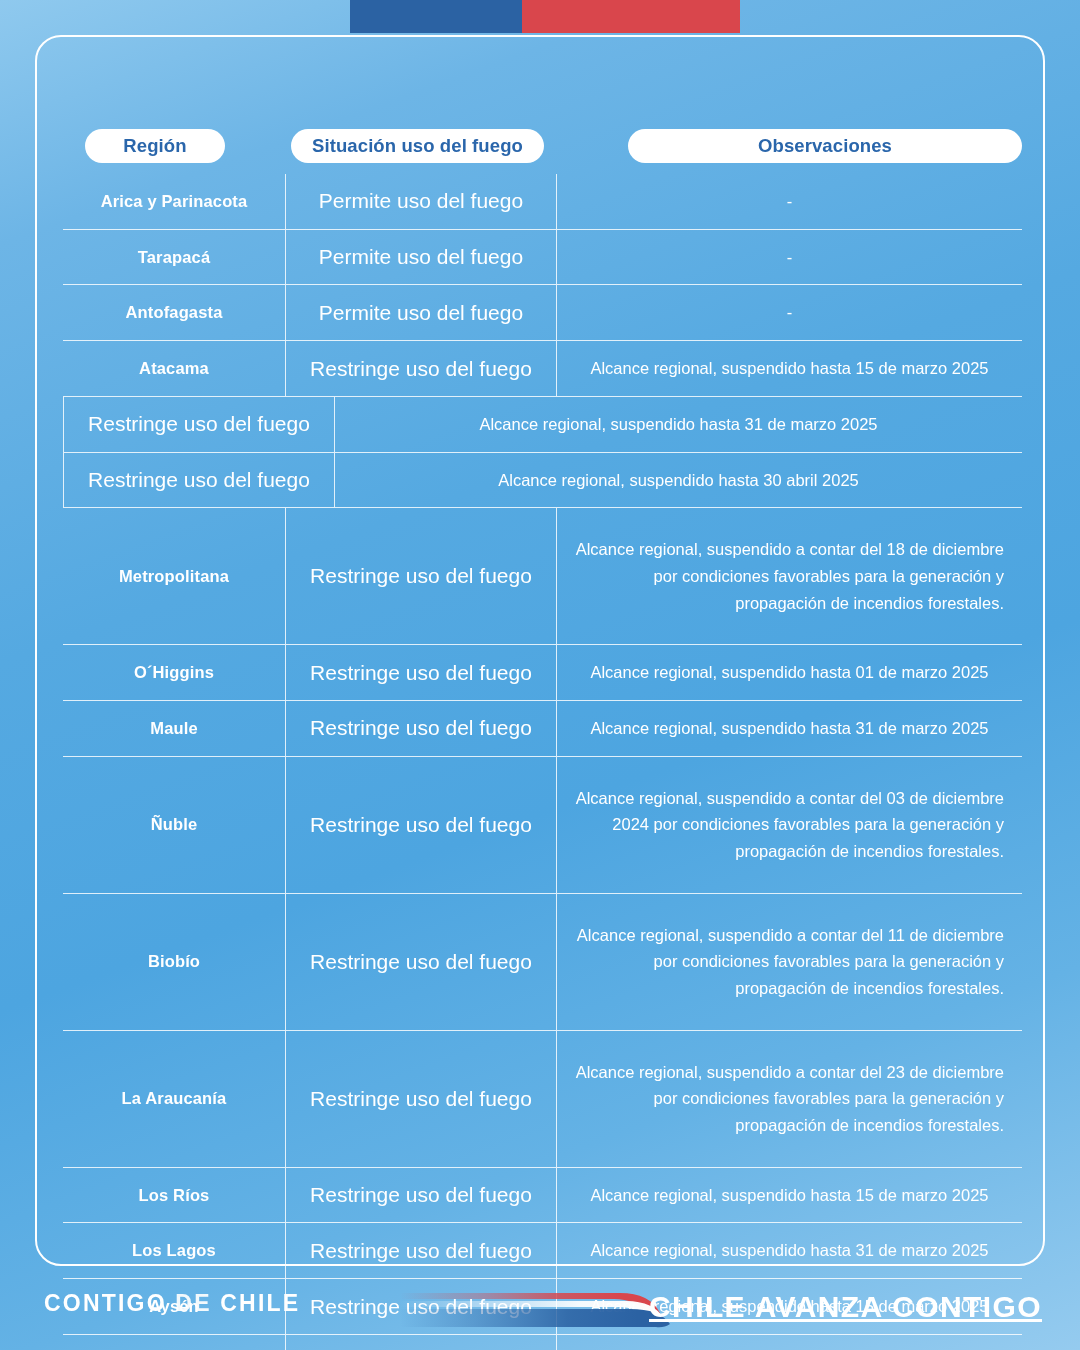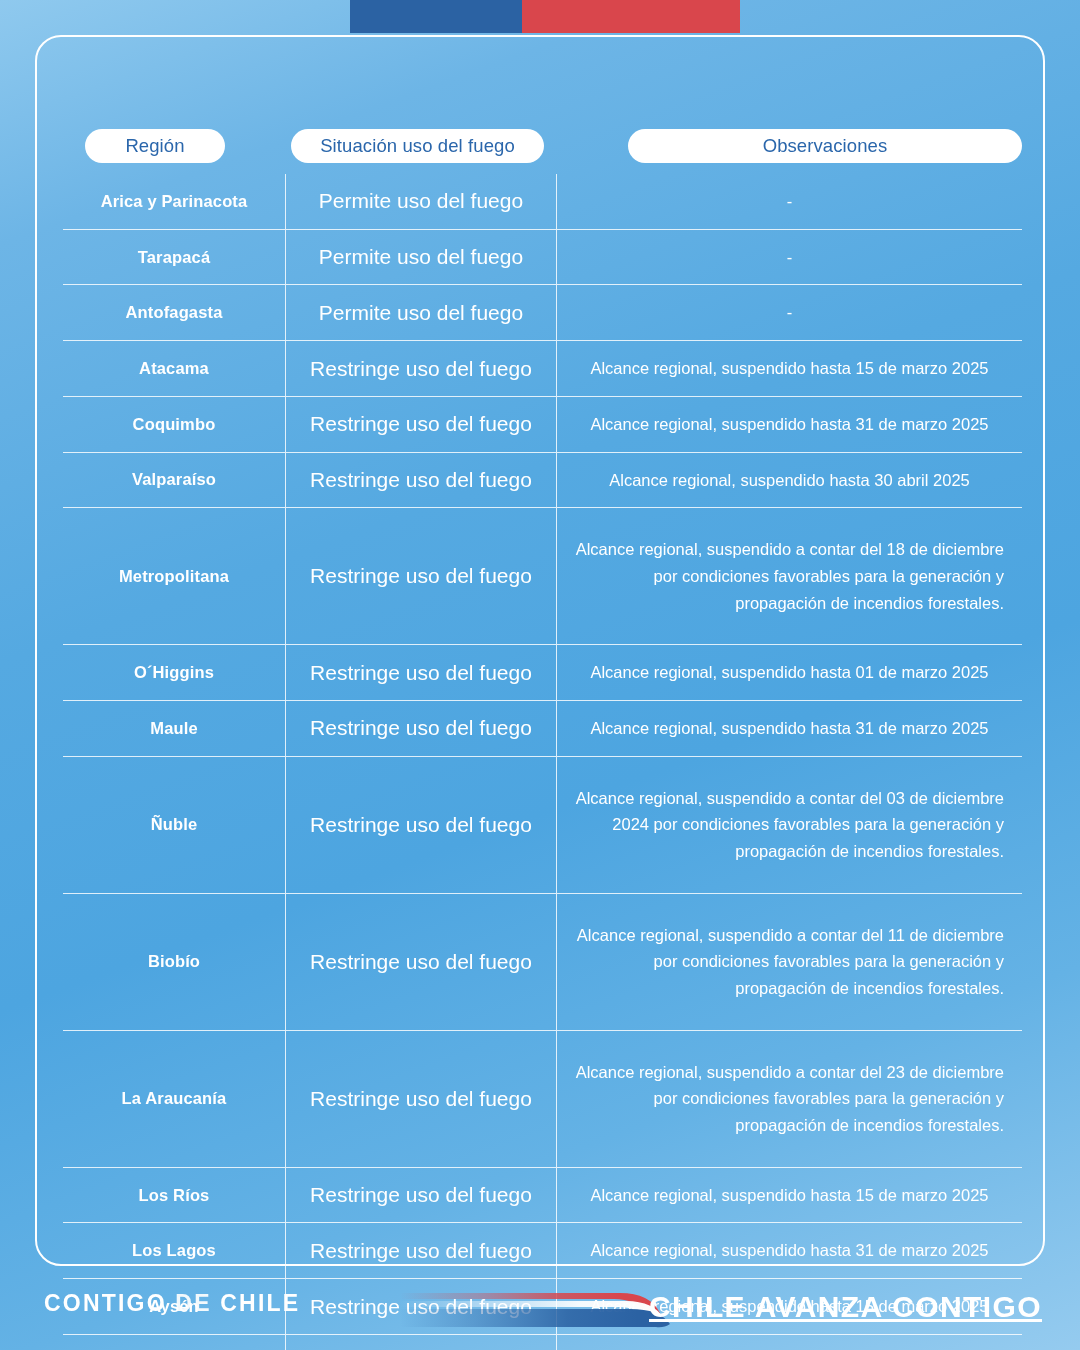"Región" .pill { font-weight: 400 -> 700 }
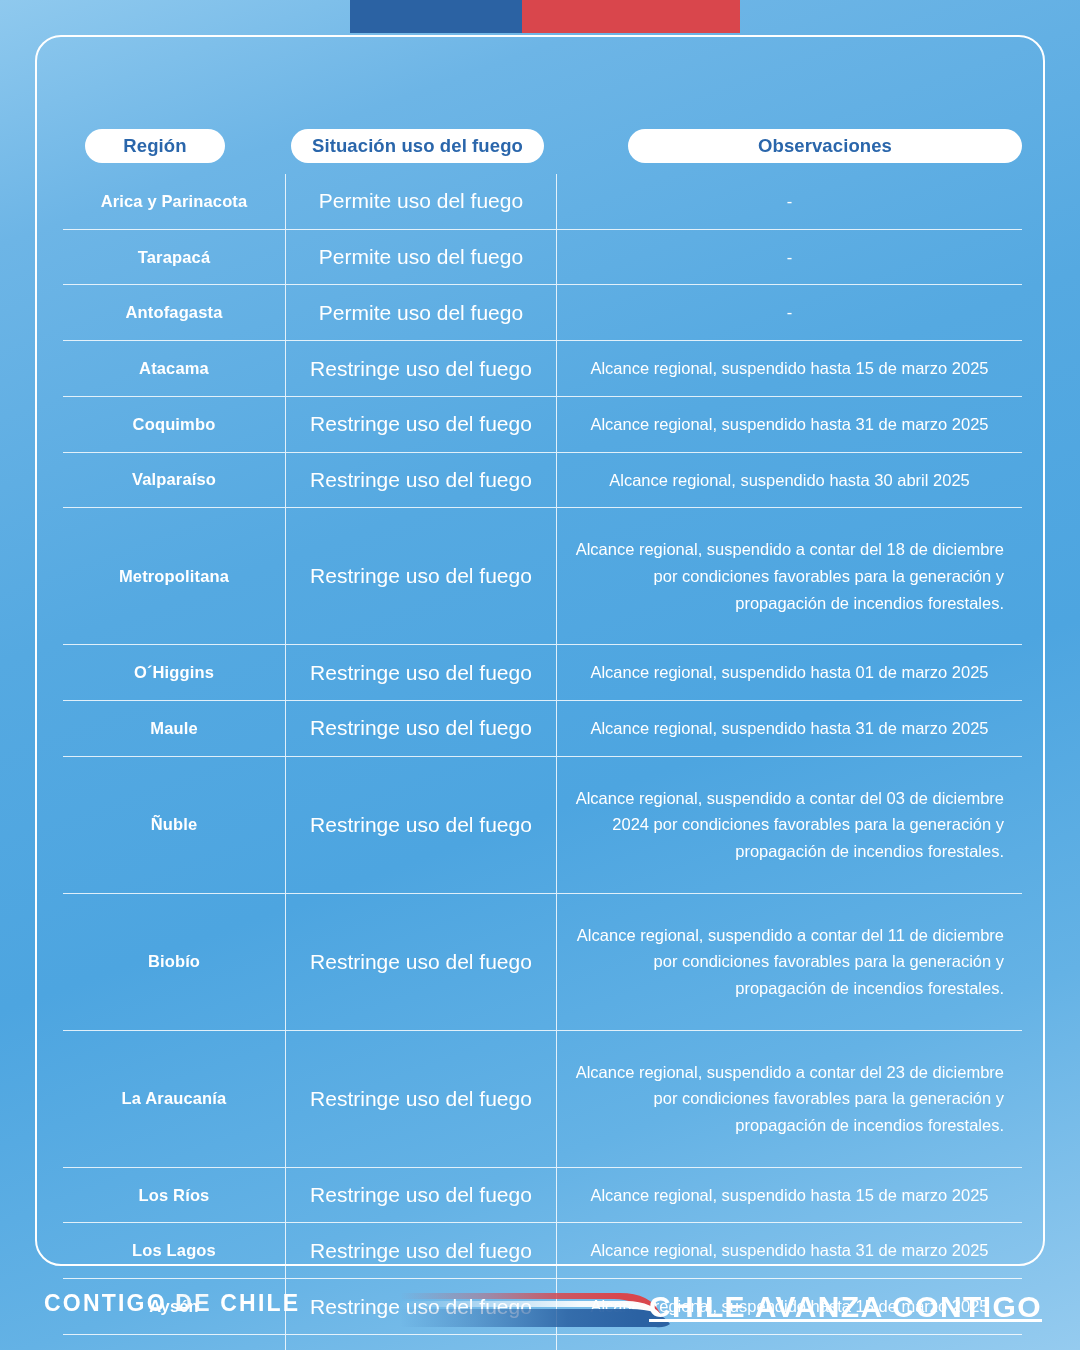"Coquimbo" div.cell { html: <div>Coquimbo</div> -> none }
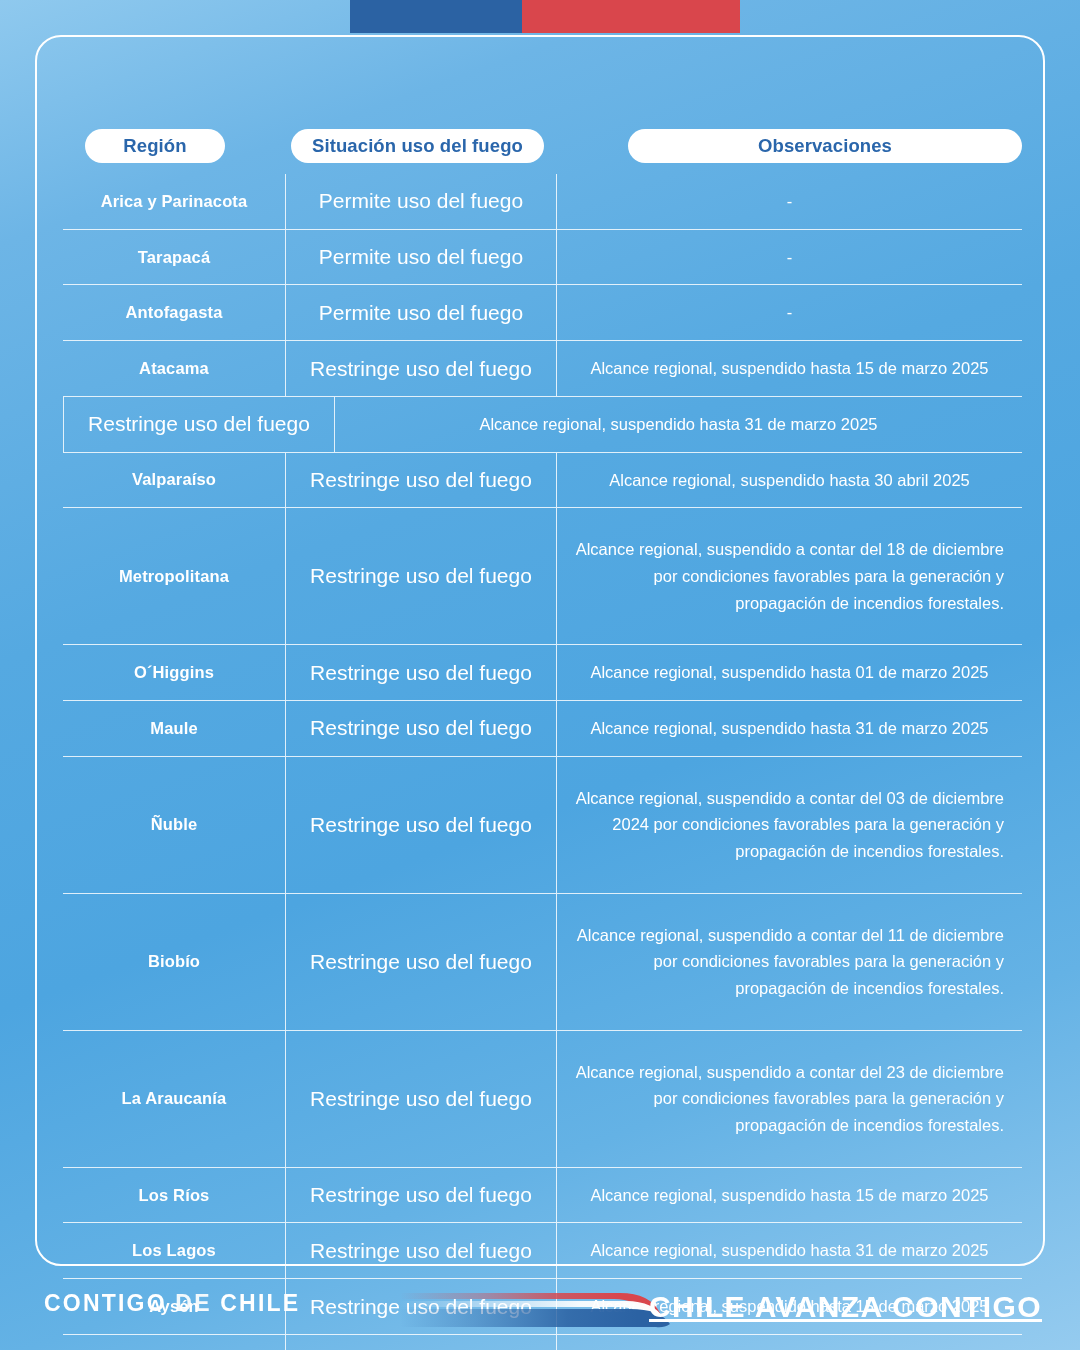"Valparaíso" div.cell { html: <div>Valparaíso</div> -> none }
